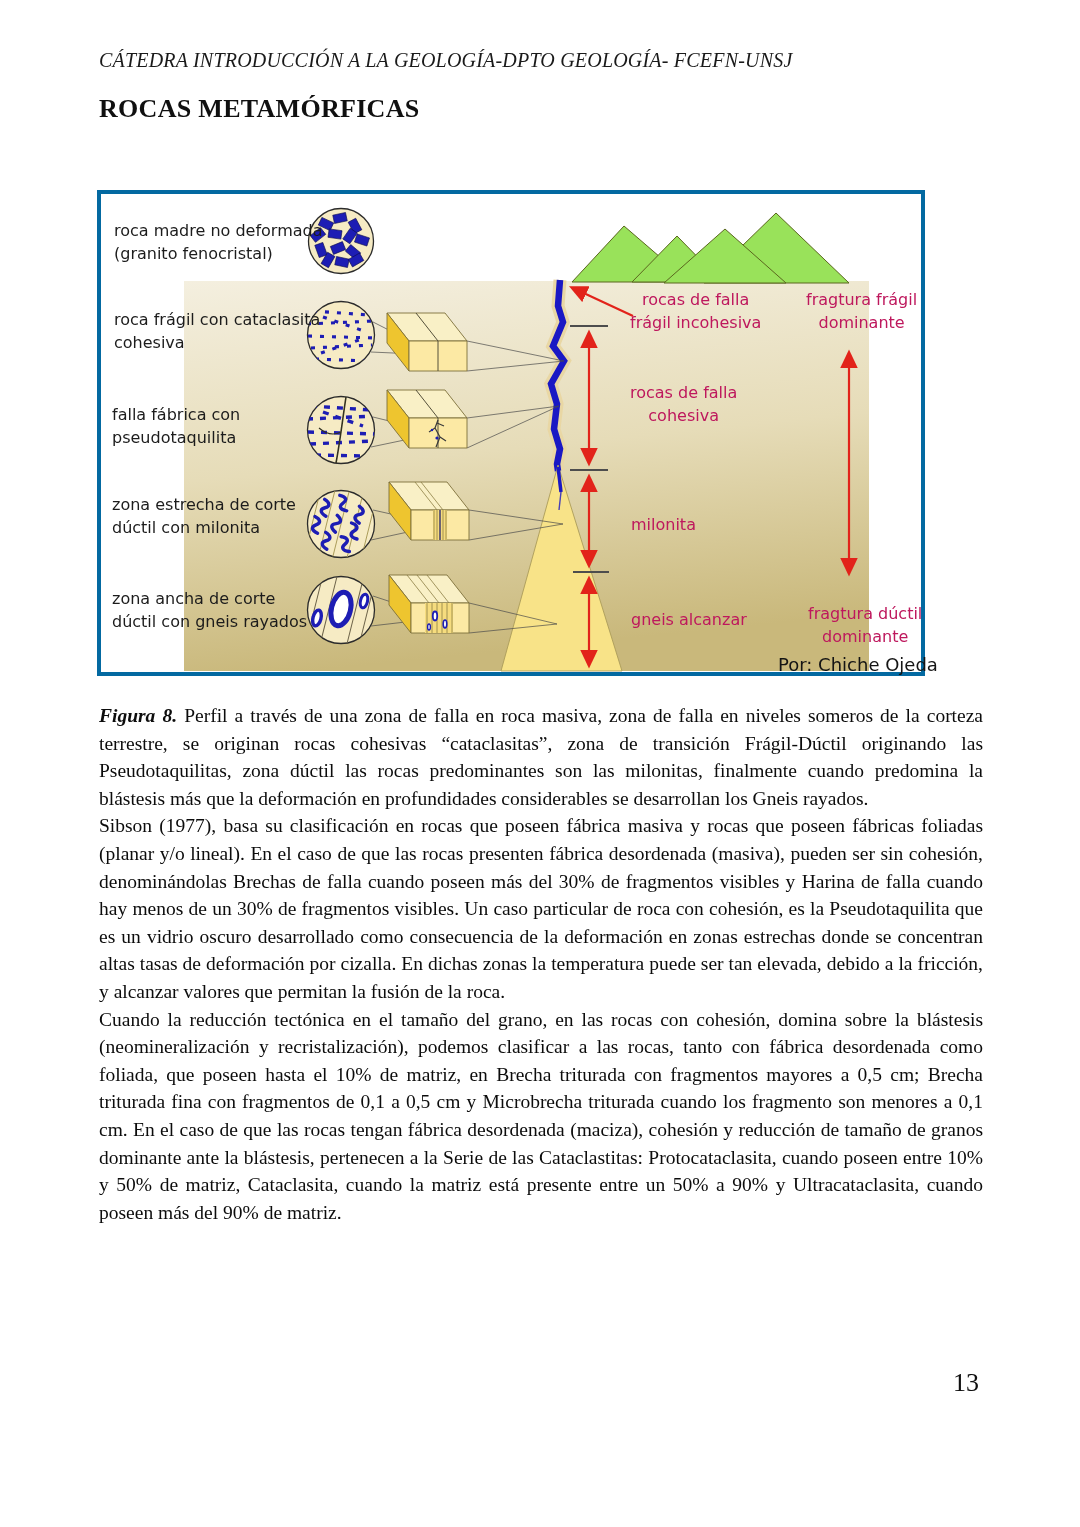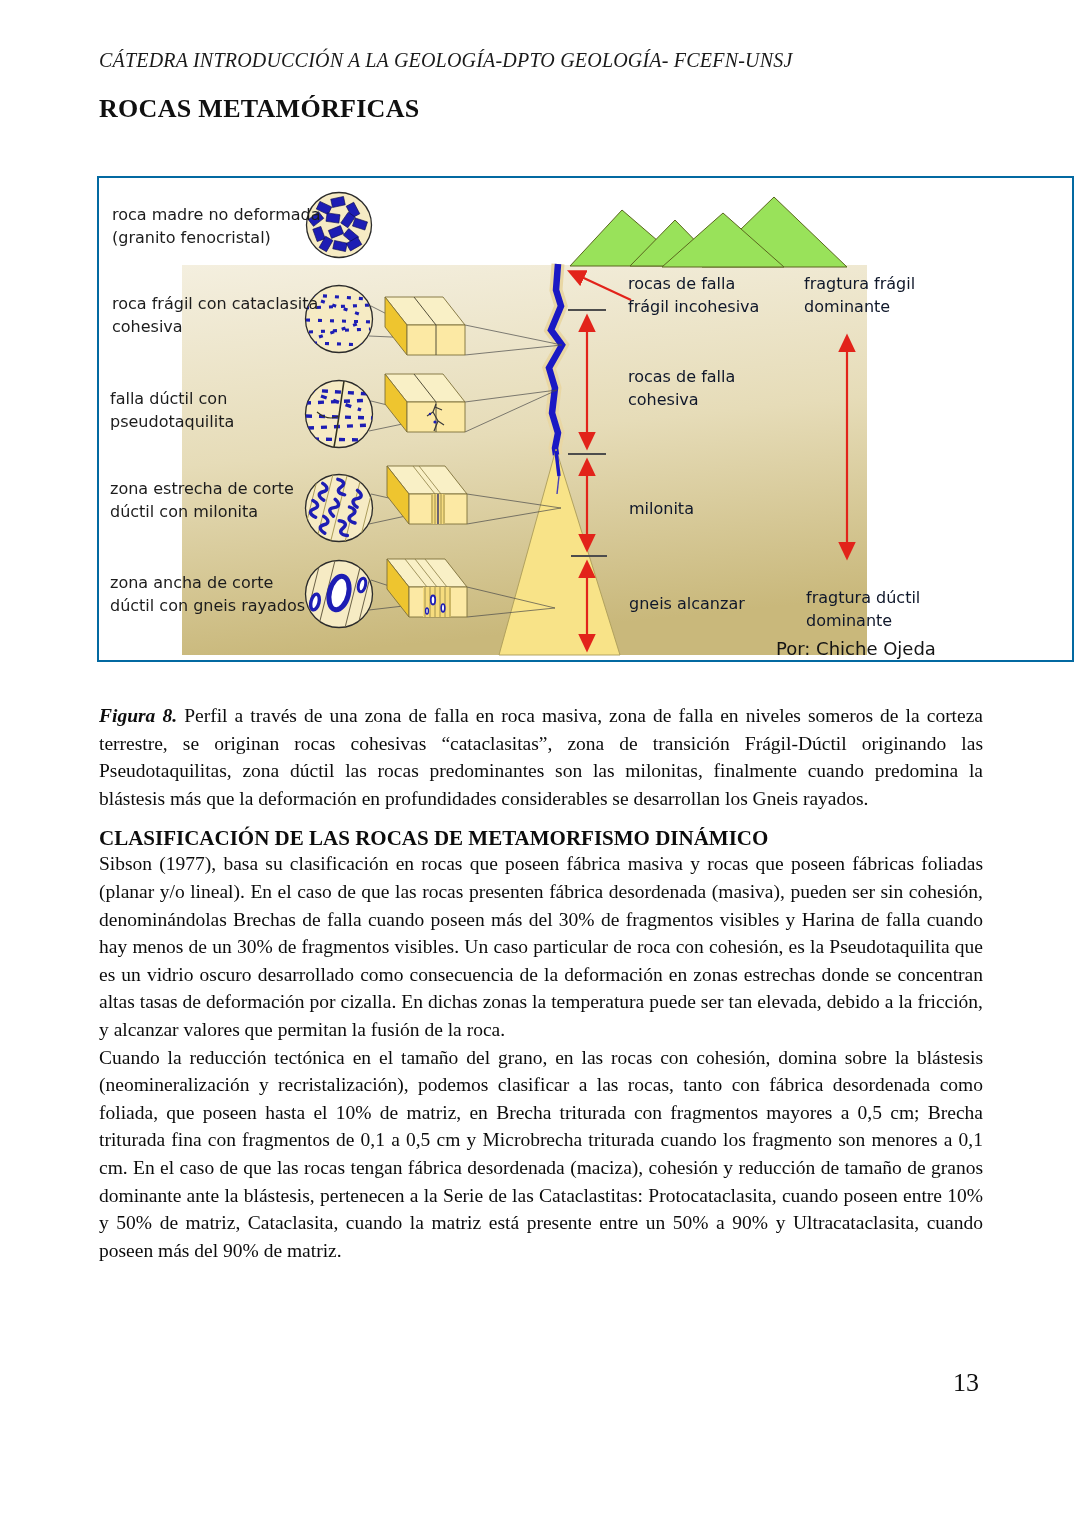"roca madre no deformada" .figure { border: 2px solid #0369a1 -> 4px solid #0369a1; top: 176px -> 190px; width: 977px -> 828px }
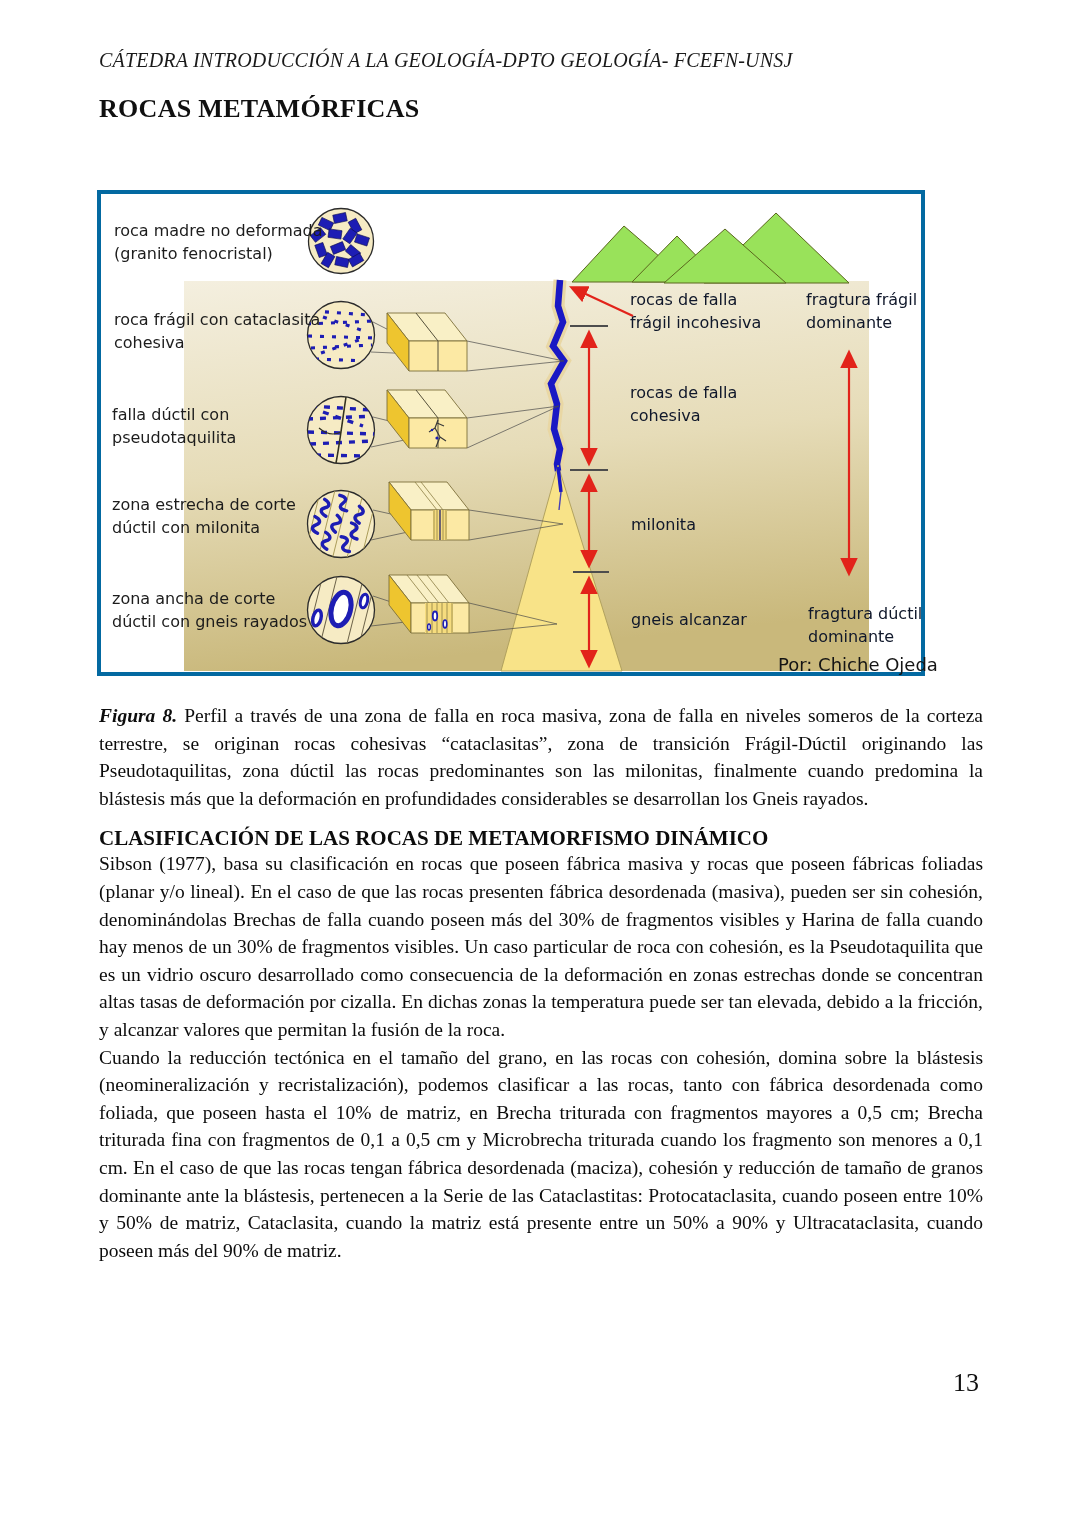"rocas de falla" .rlabel { color: #0f172a -> #be185d; text-align: none -> center }
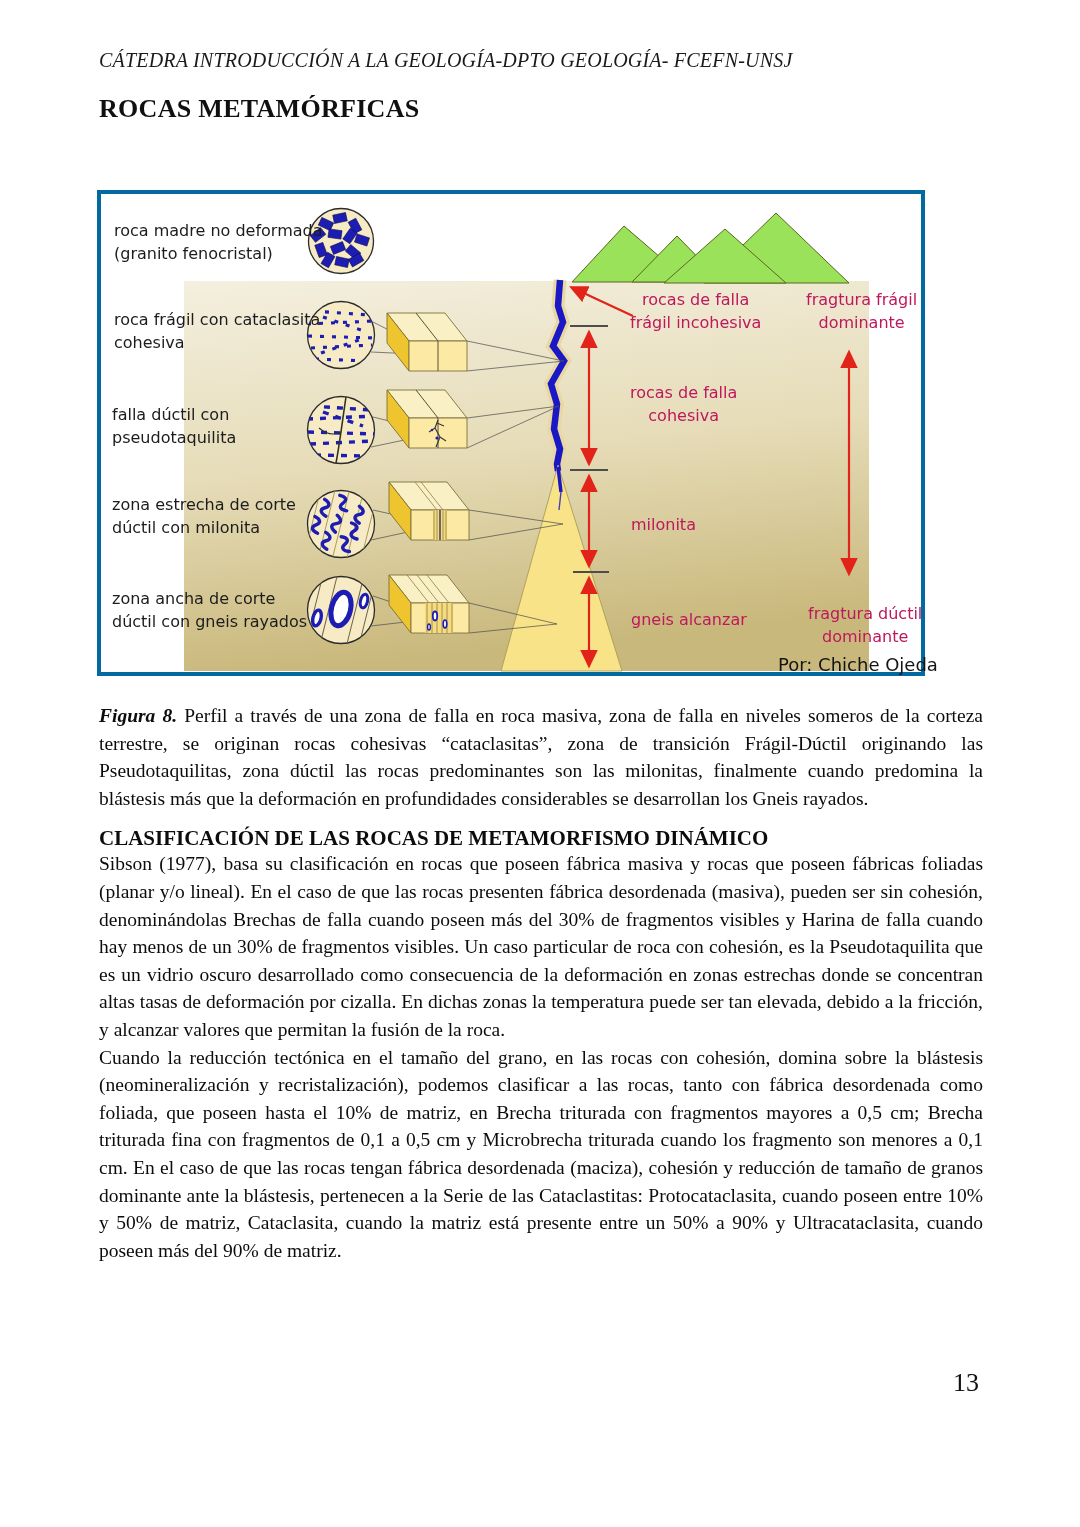"falla dúctil con" span { text: dúctil -> fábrica }
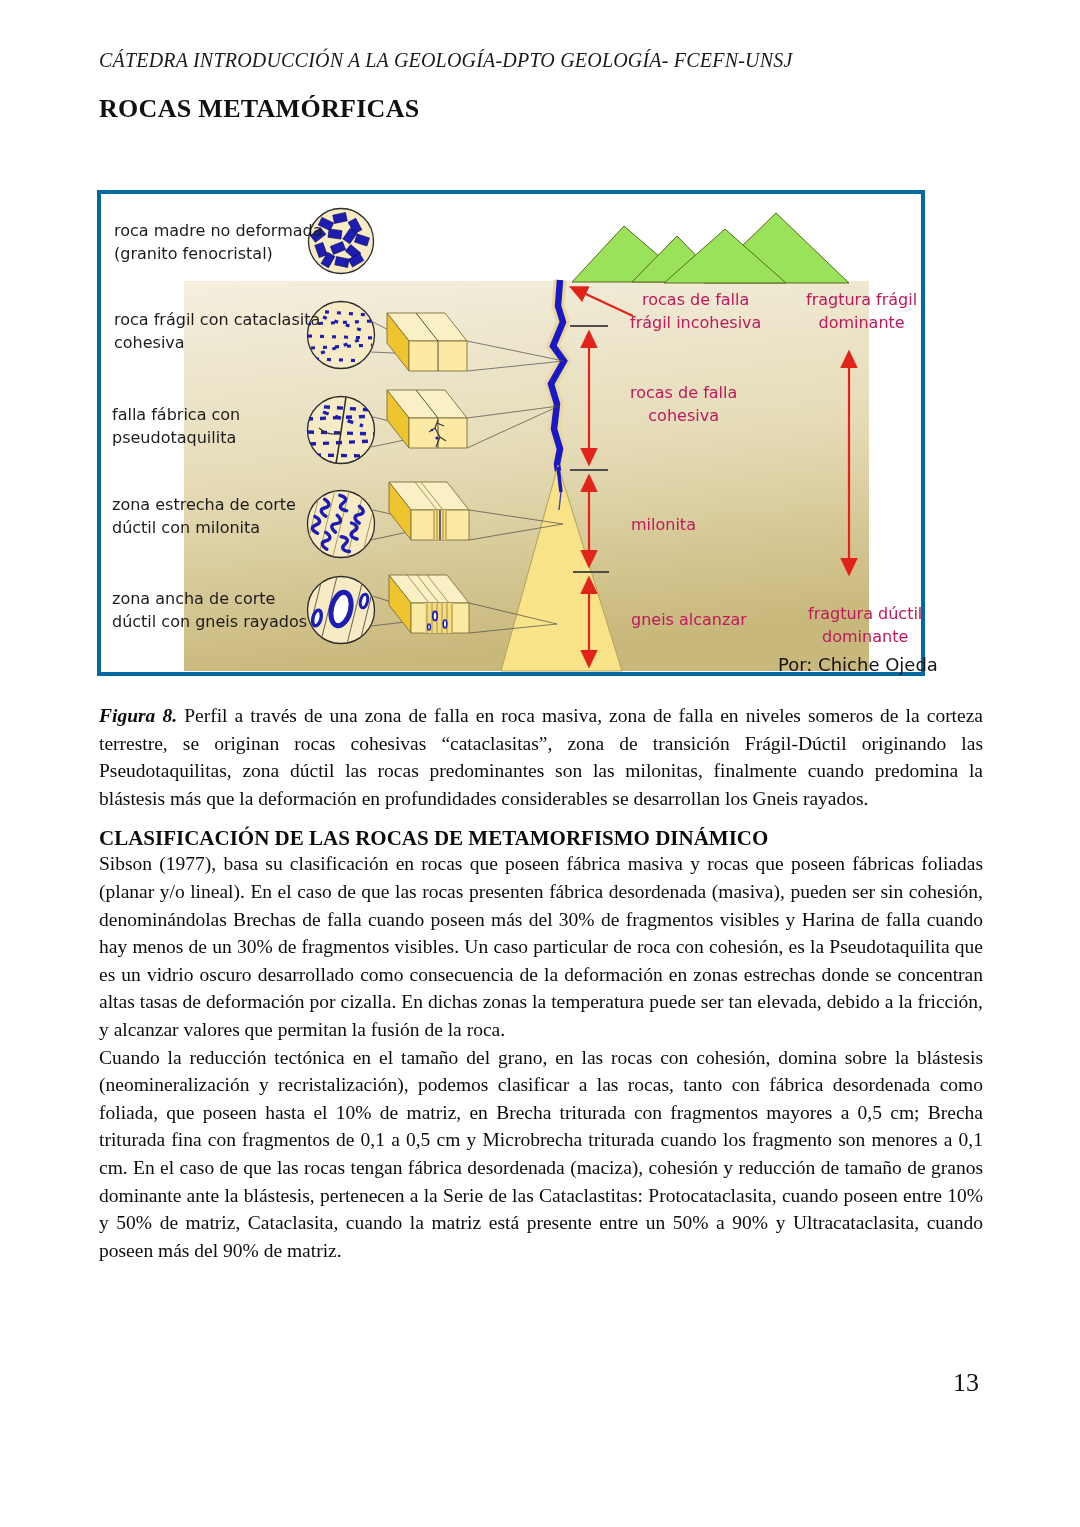"CLASIFICACIÓN DE LAS ROCAS DE" h2.sechead { html: <h2>CLASIFICACIÓN DE LAS ROCAS DE METAMORFISMO DINÁMICO</h2> -> none }
